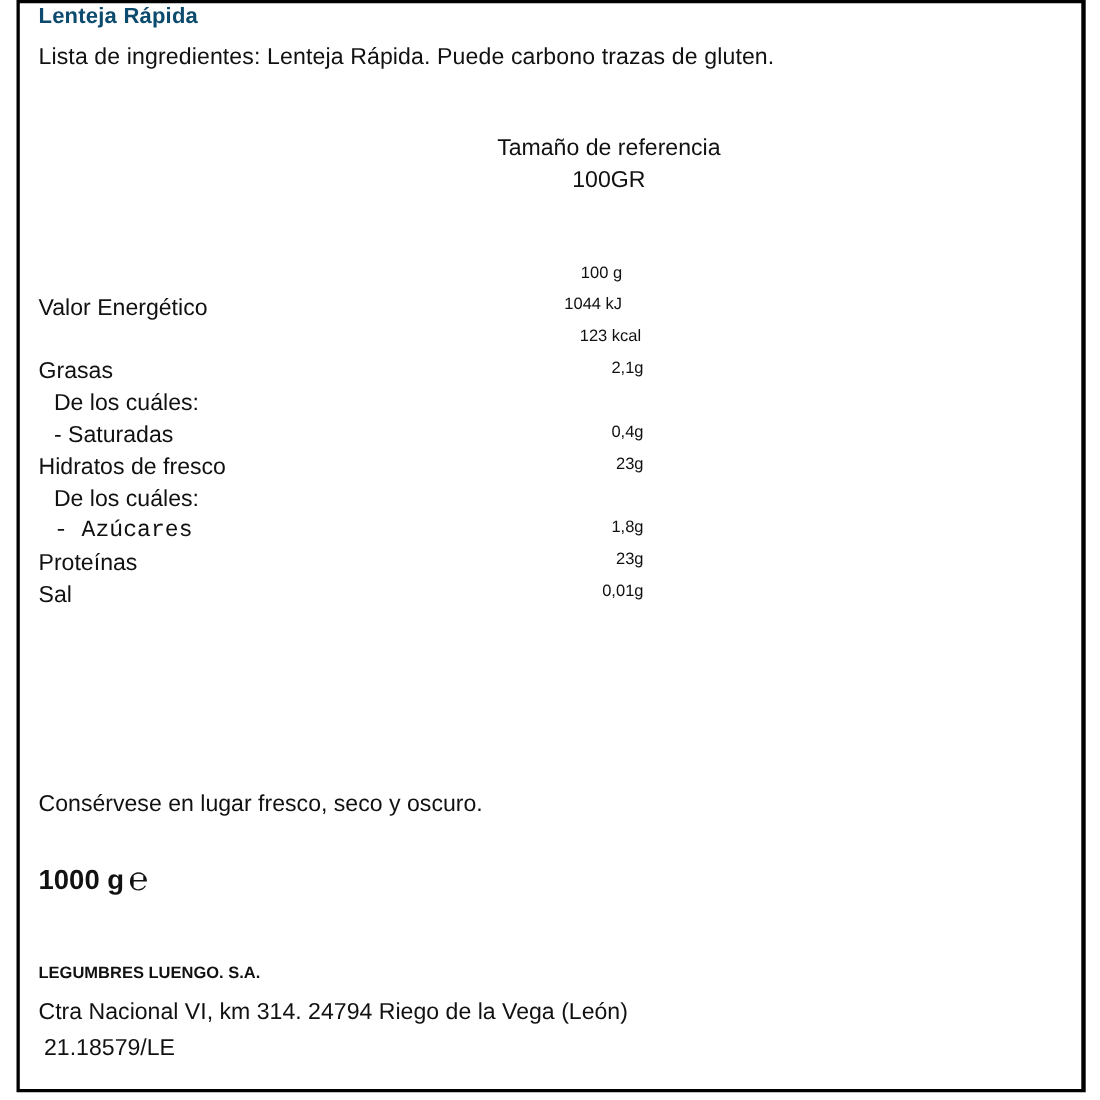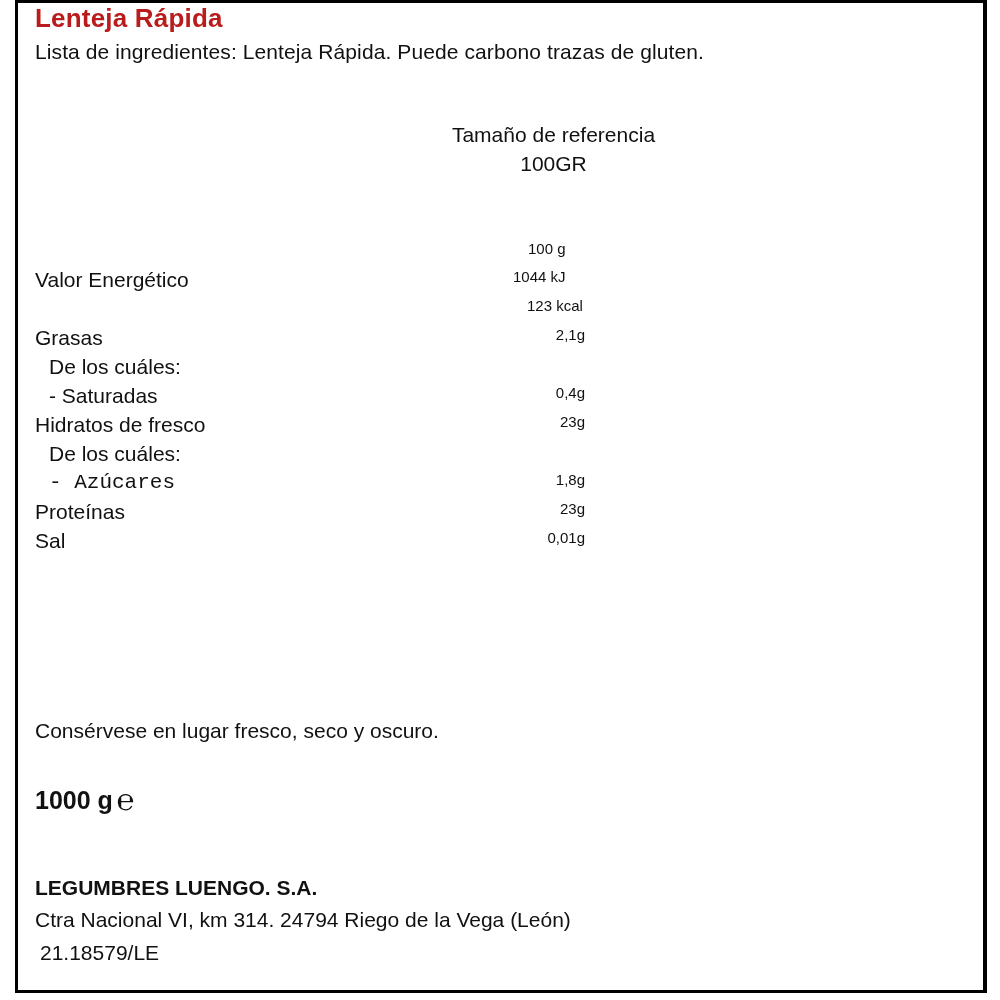"Lenteja Rápida" .title { color: #b91c1c -> #0c4a6e; font-size: 26px -> 20px }
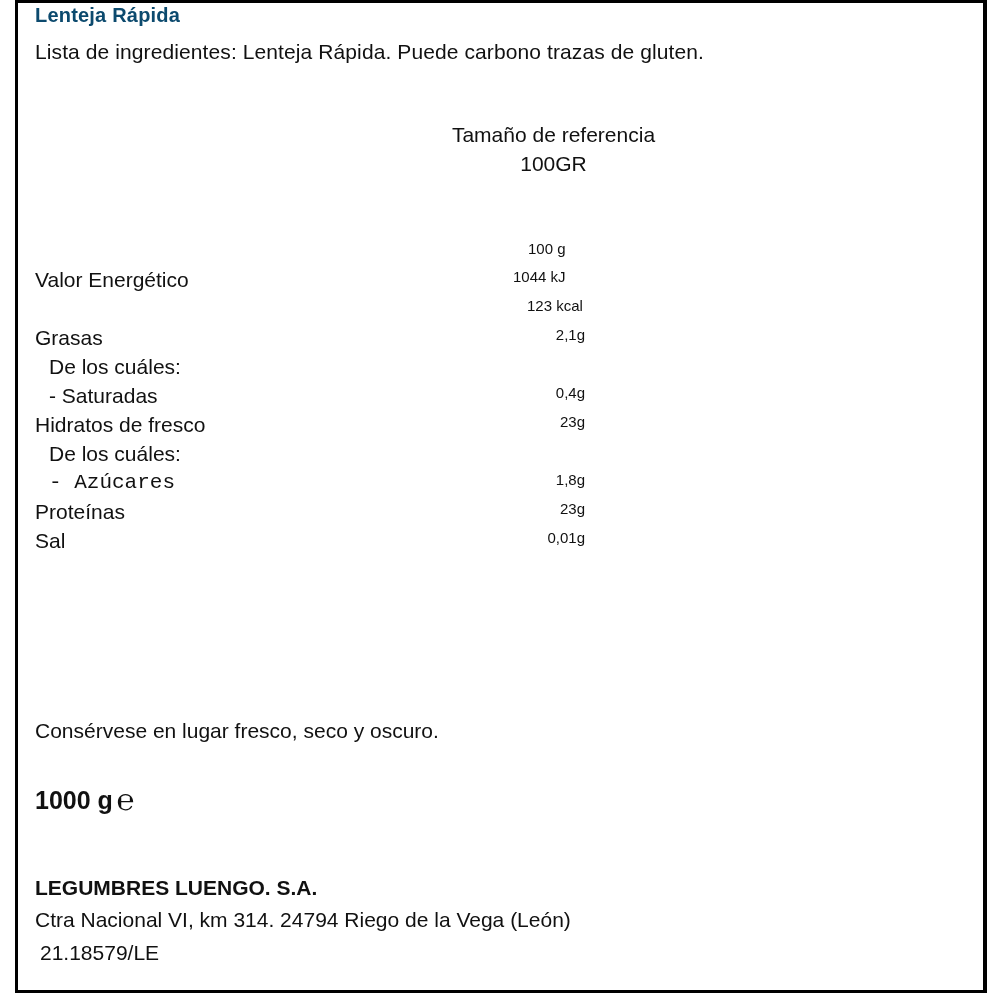"LEGUMBRES LUENGO. S.A." .company { font-size: 21px -> 15px }
